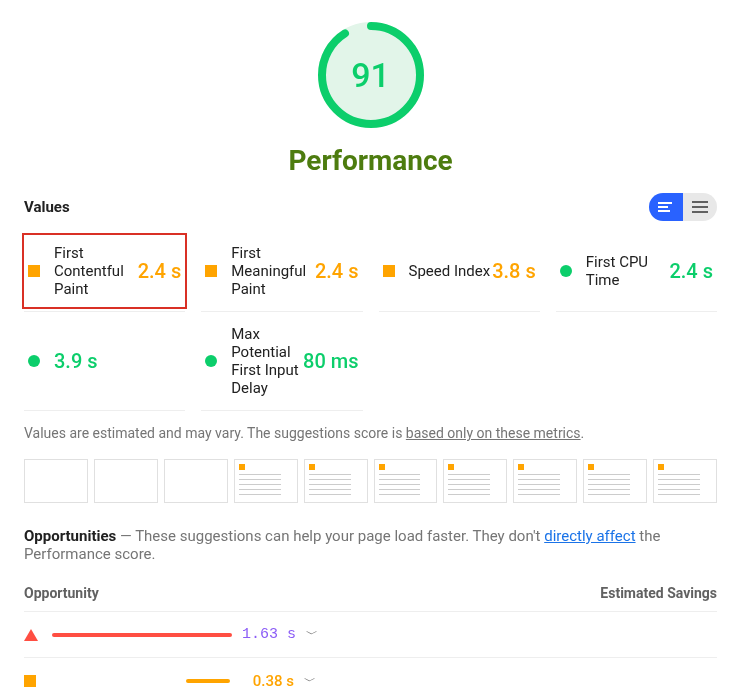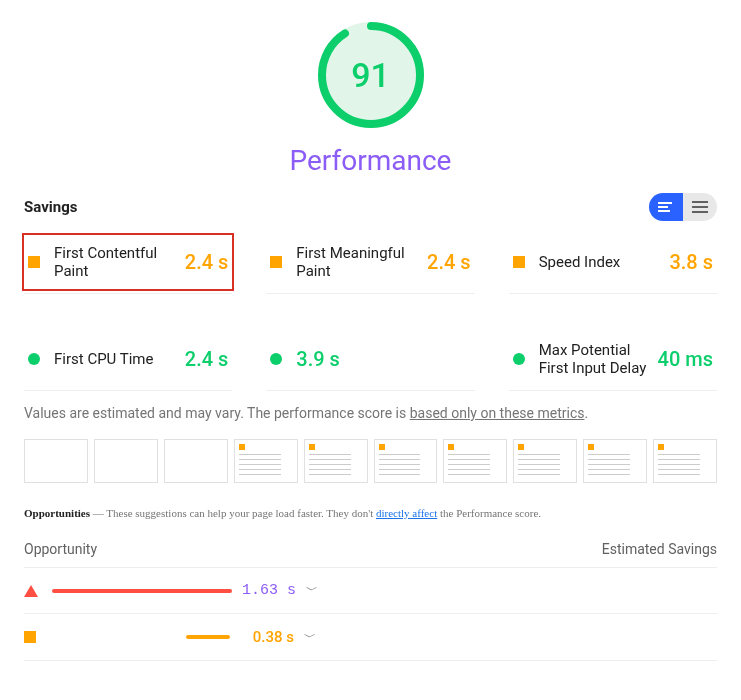"Performance" .title { color: #8b5cf6 -> #4d7c0f; font-weight: 400 -> 700 }
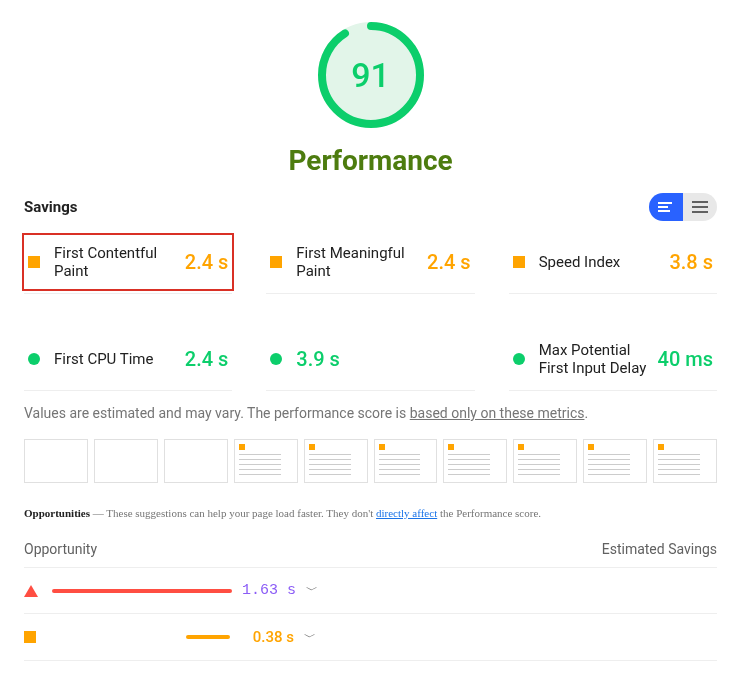"Savings" div.section-label { text: Savings -> Values }
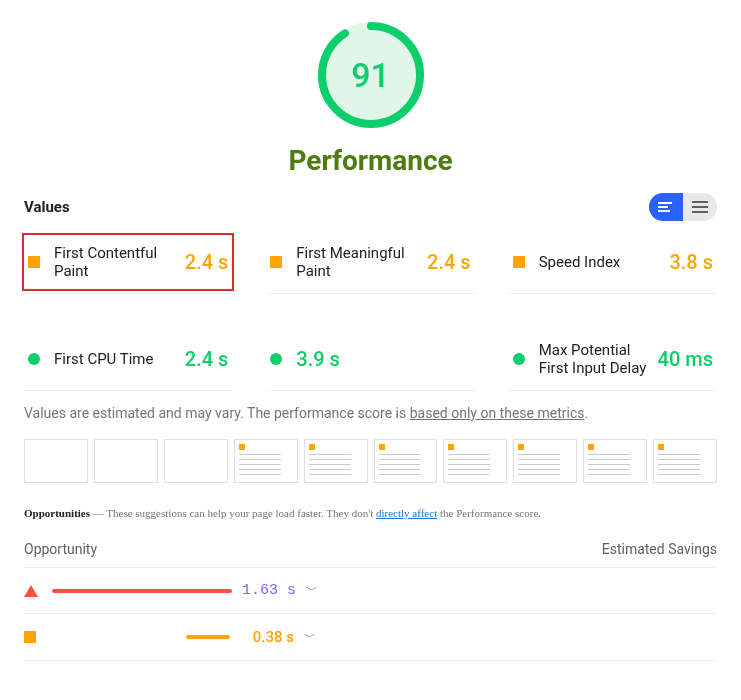"First Contentful Paint" .metrics { gap: 34px -> none; grid-template-columns: 1fr 1fr 1fr -> 1fr 1fr 1fr 1fr }
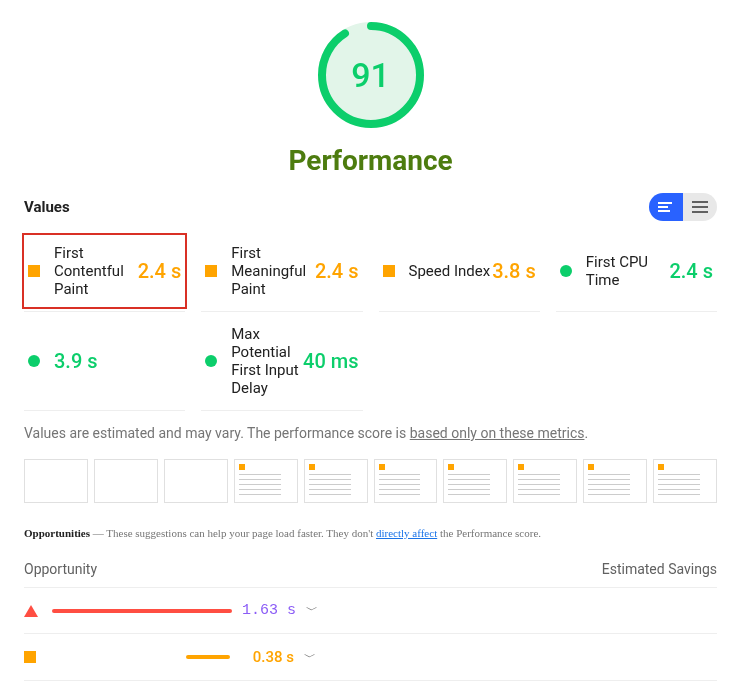"40 ms" span.m-val { text: 40 -> 80 }
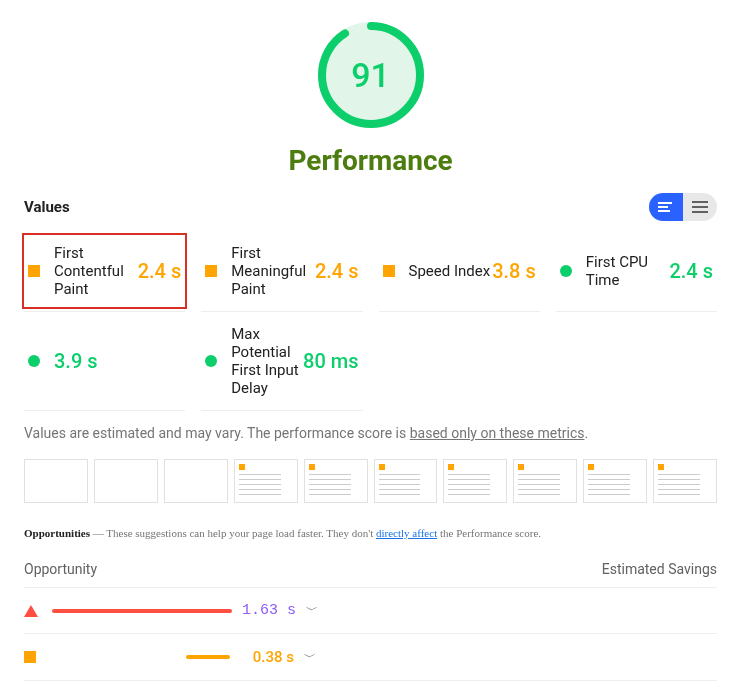"Values are estimated and may" span { text: performance -> suggestions }
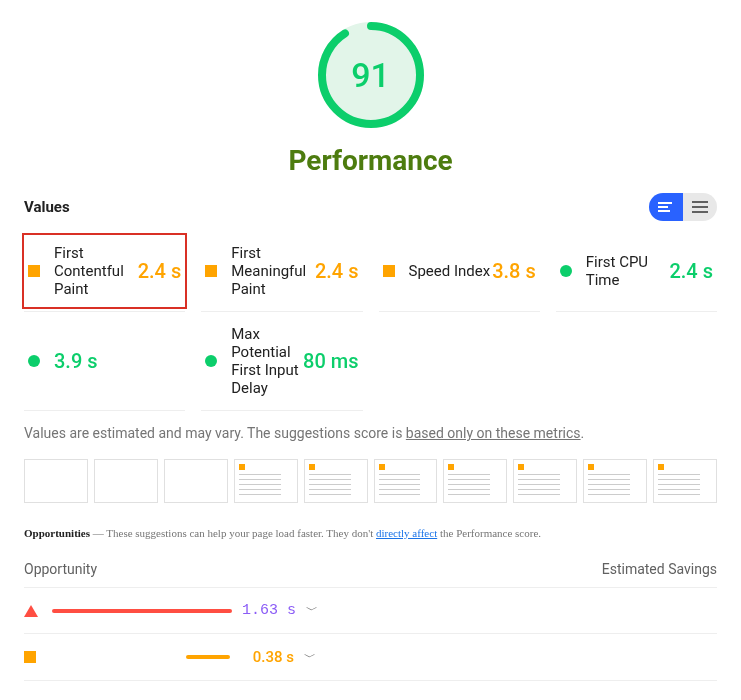"Opportunities — These suggestions can" .opp-intro { font-family: Liberation Serif, serif -> none; font-size: 11px -> 15px }
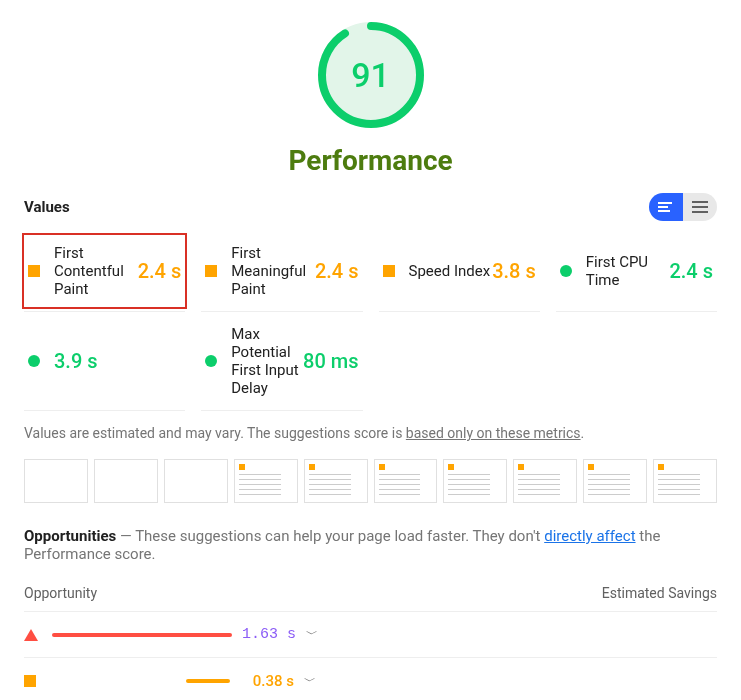"Opportunity" .opp-header { font-weight: none -> bold }
